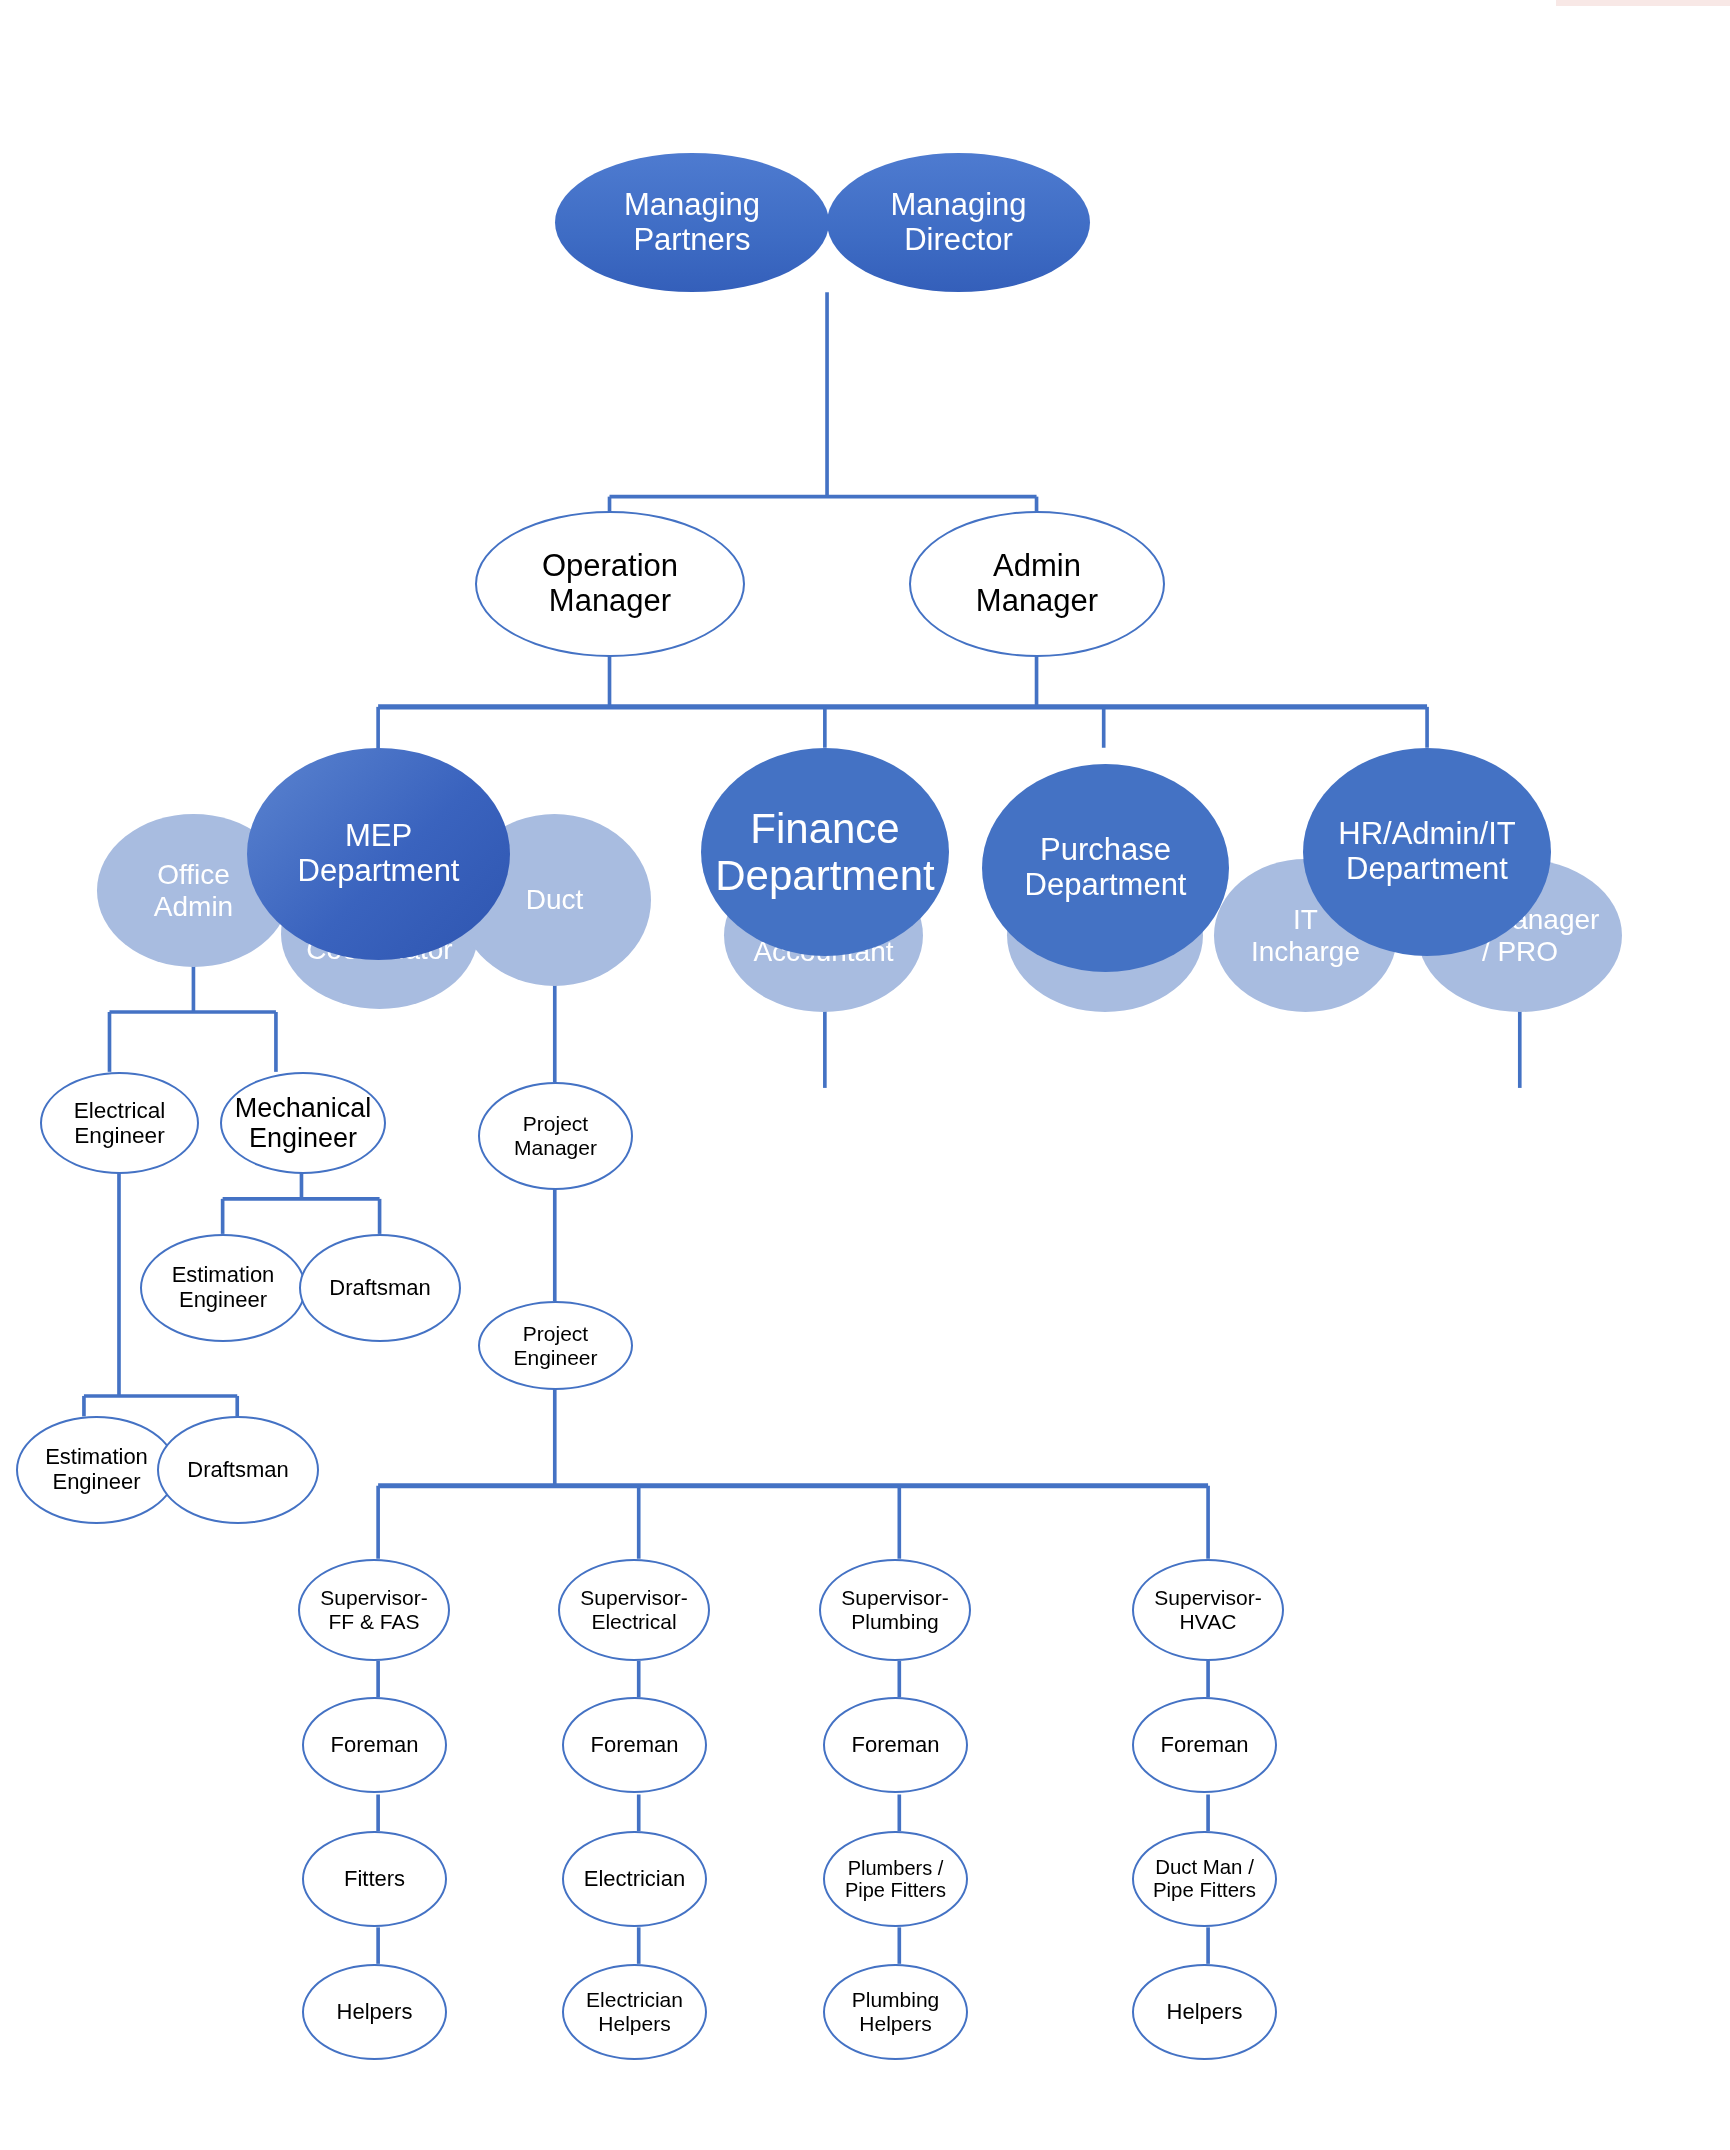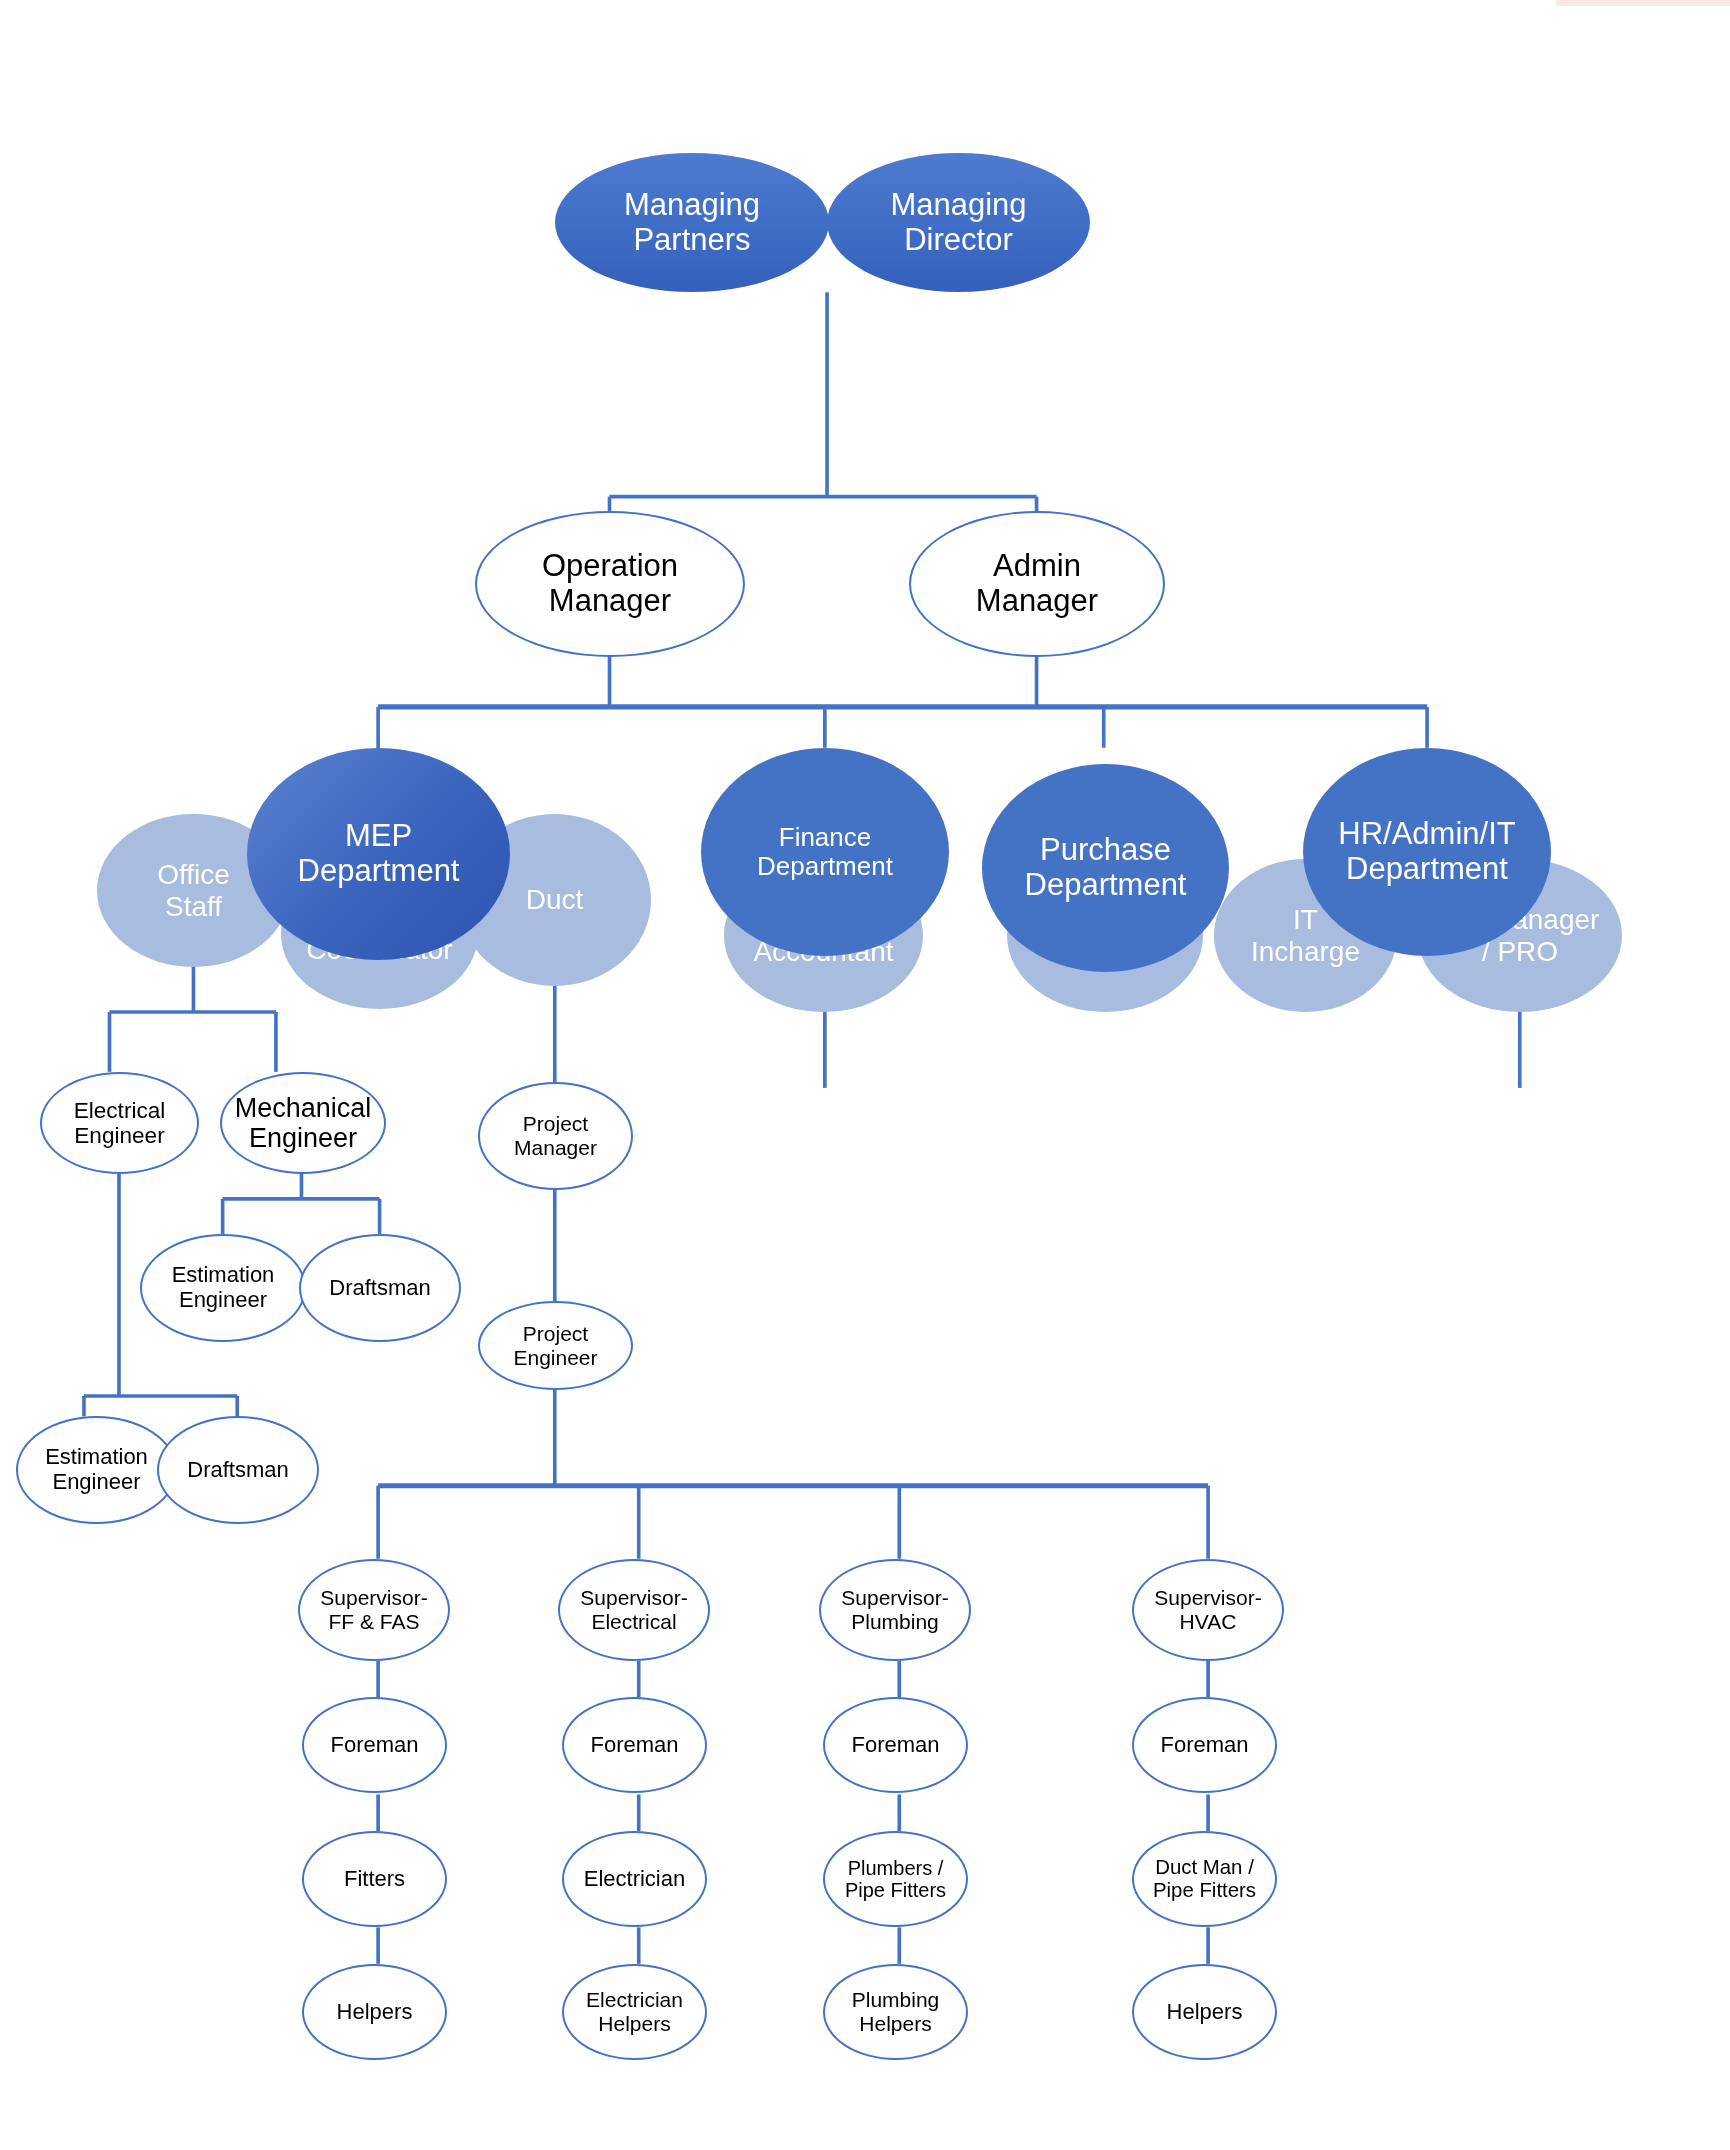"Finance" div.node { font-size: 26px -> 42px }
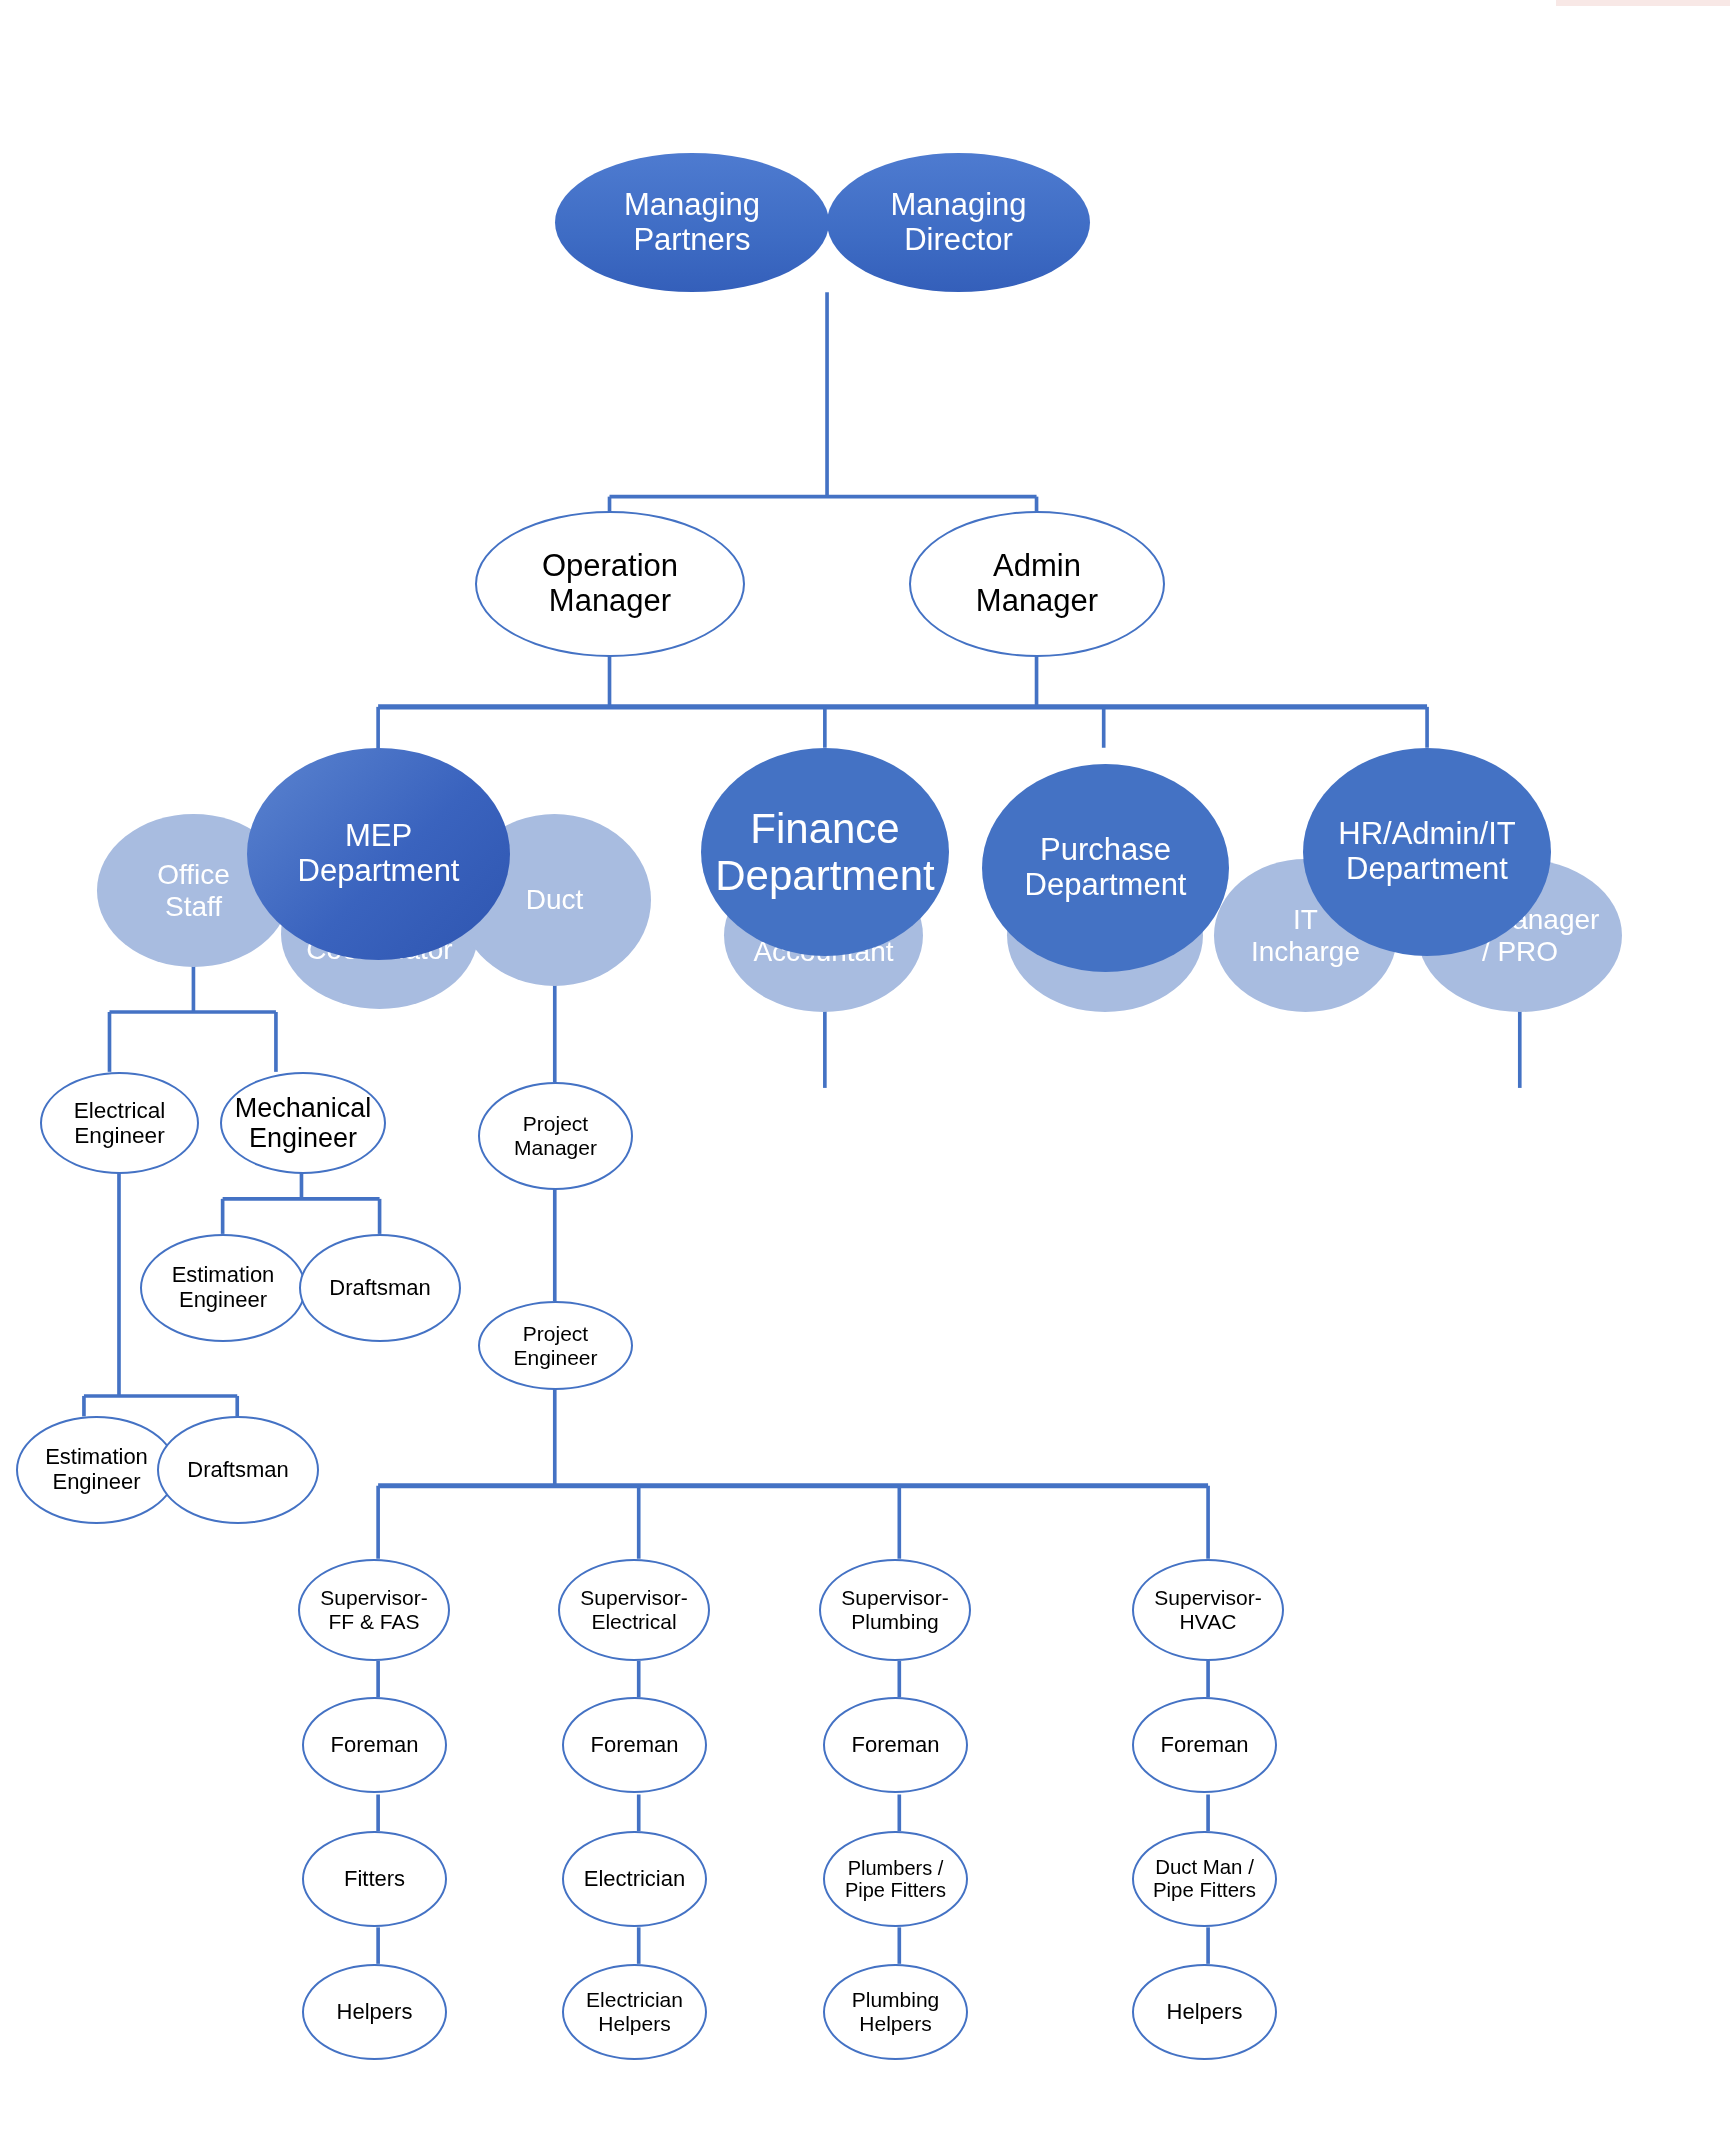"Office" div.node { text: Staff -> Admin }
